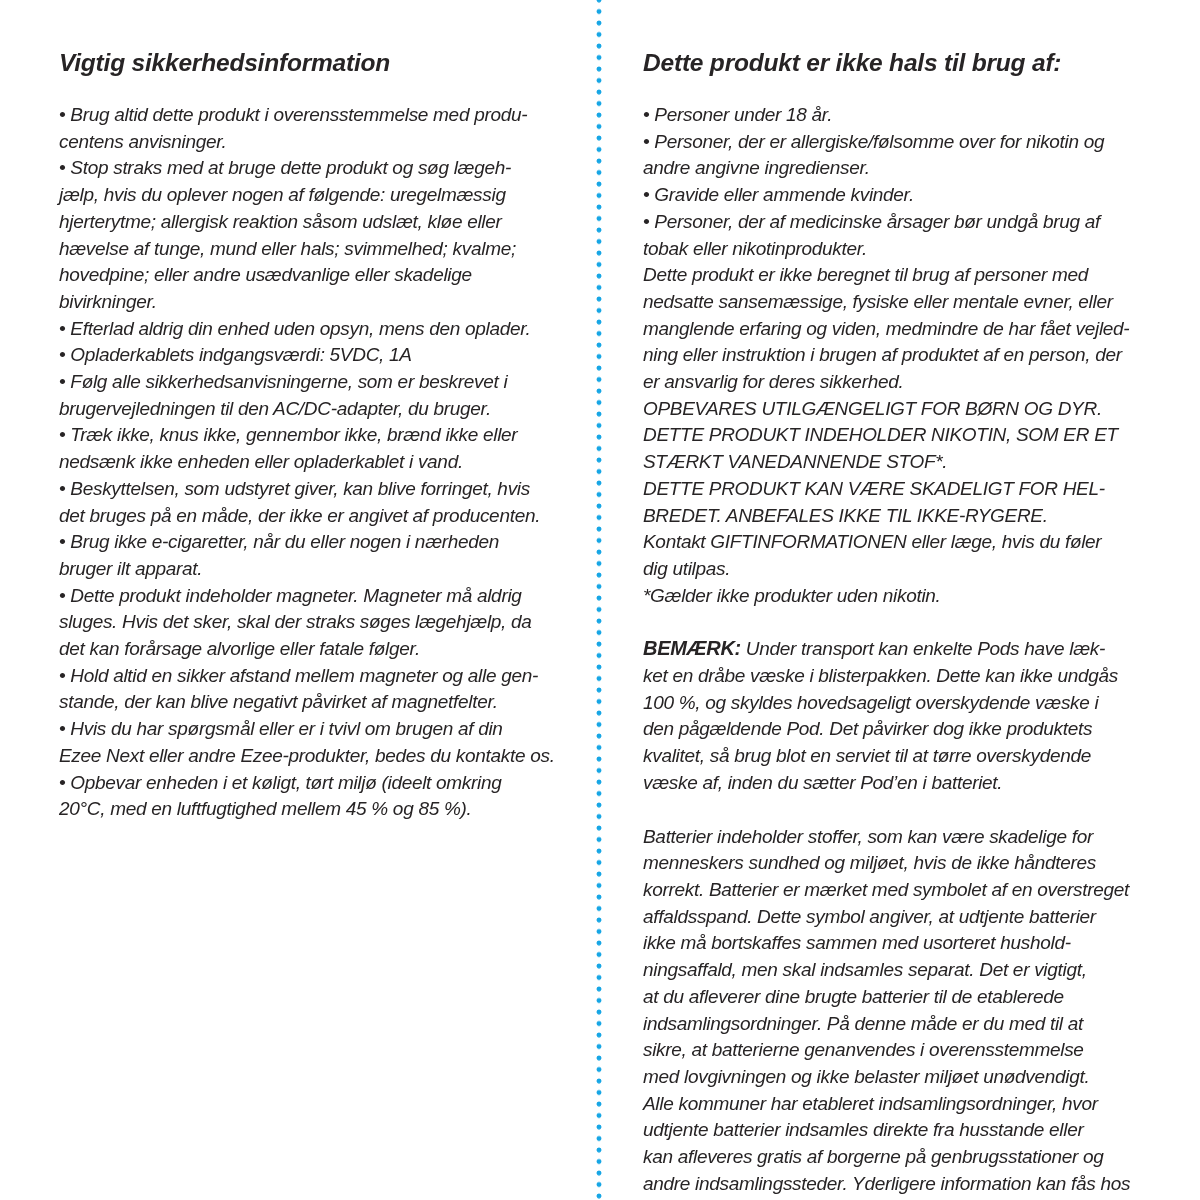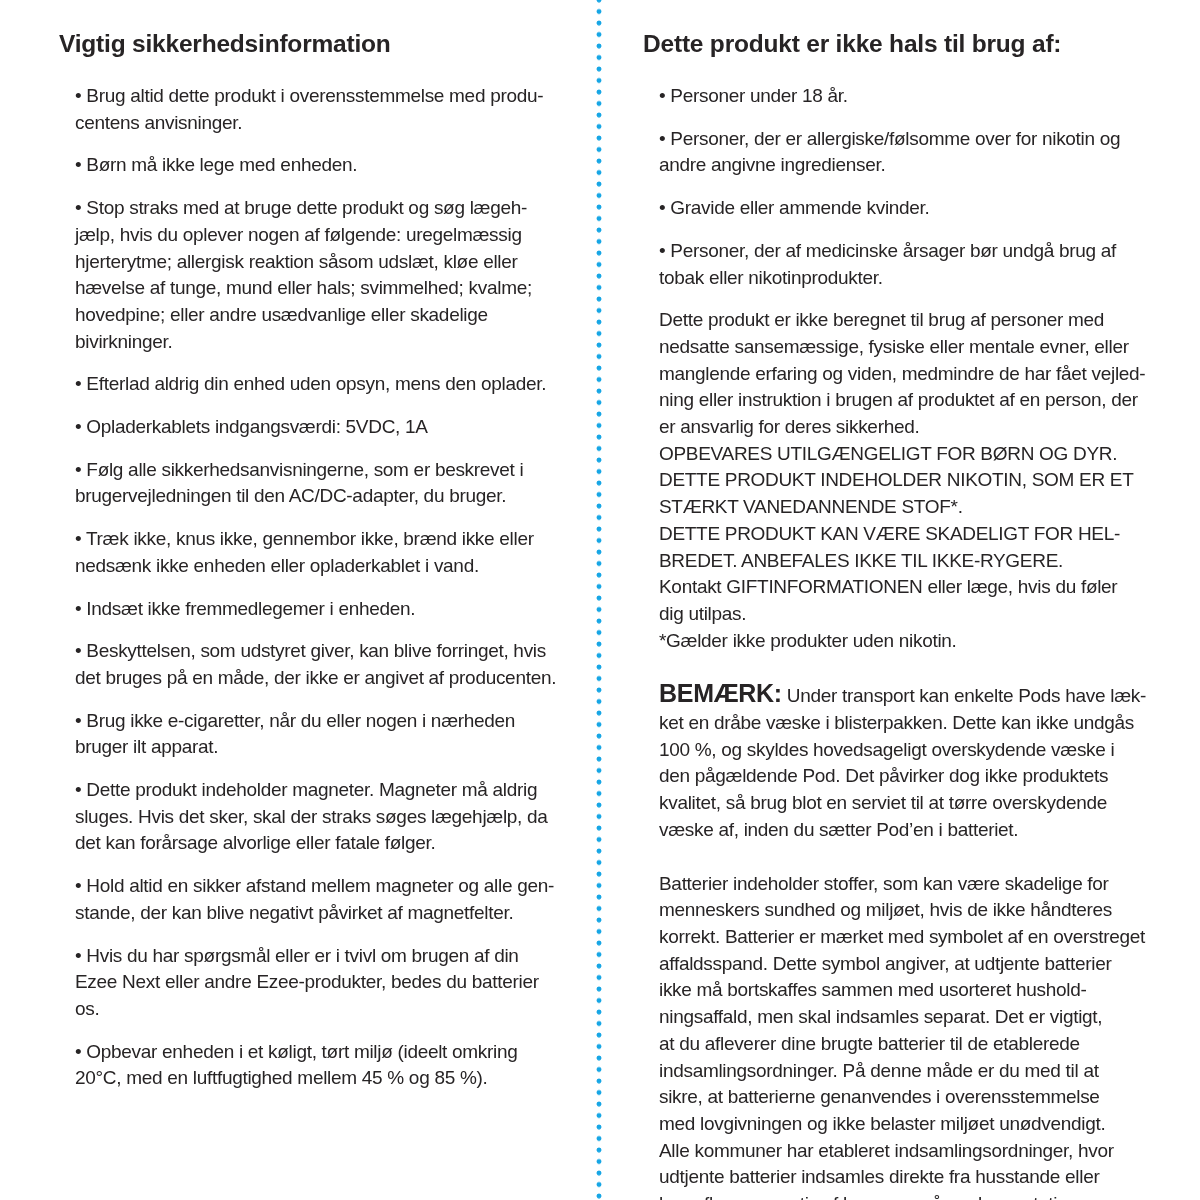"Vigtig sikkerhedsinformation" .col { font-style: none -> italic; top: 30px -> 49px }
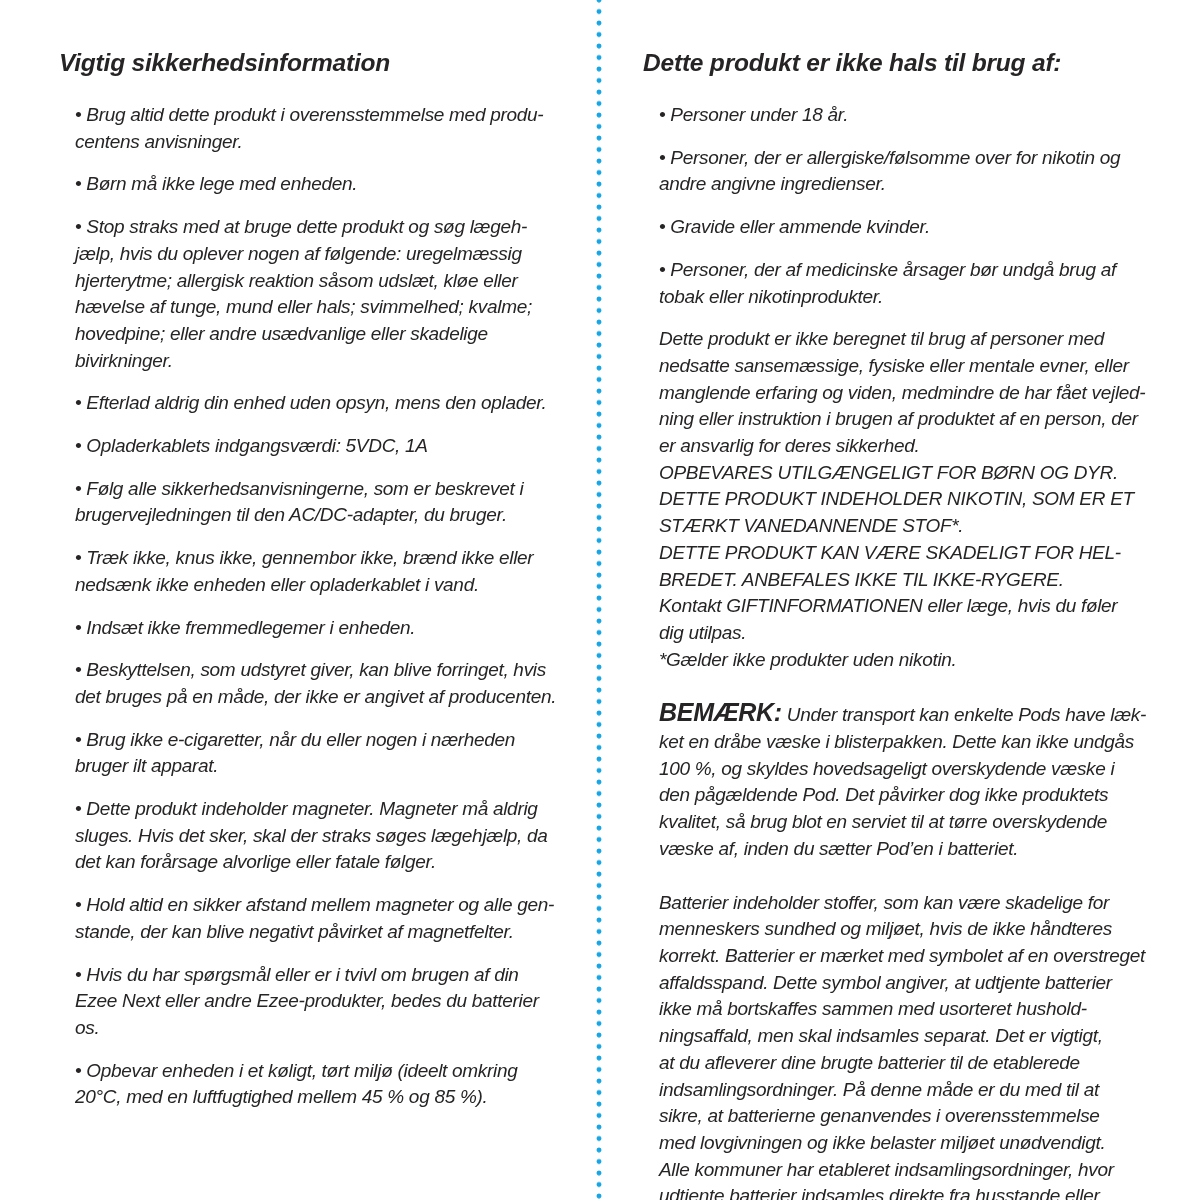"• Brug altid dette produkt" p.body { margin: 16px -> 0 }
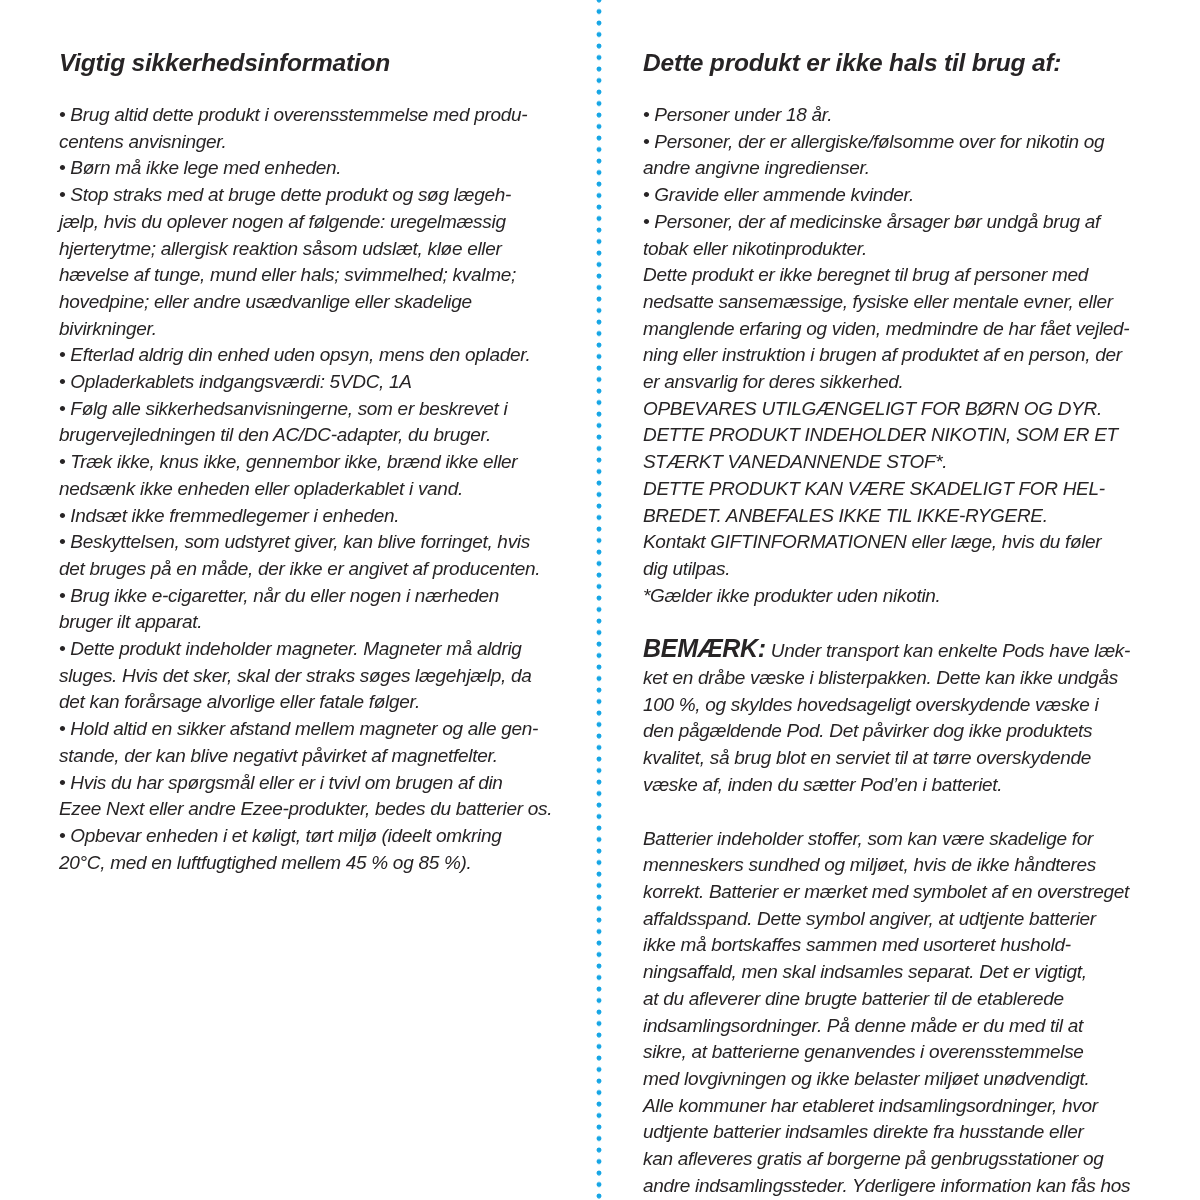"• Børn må ikke lege" p.body { html: <p>• Børn må ikke lege med enheden.</p> -> none }
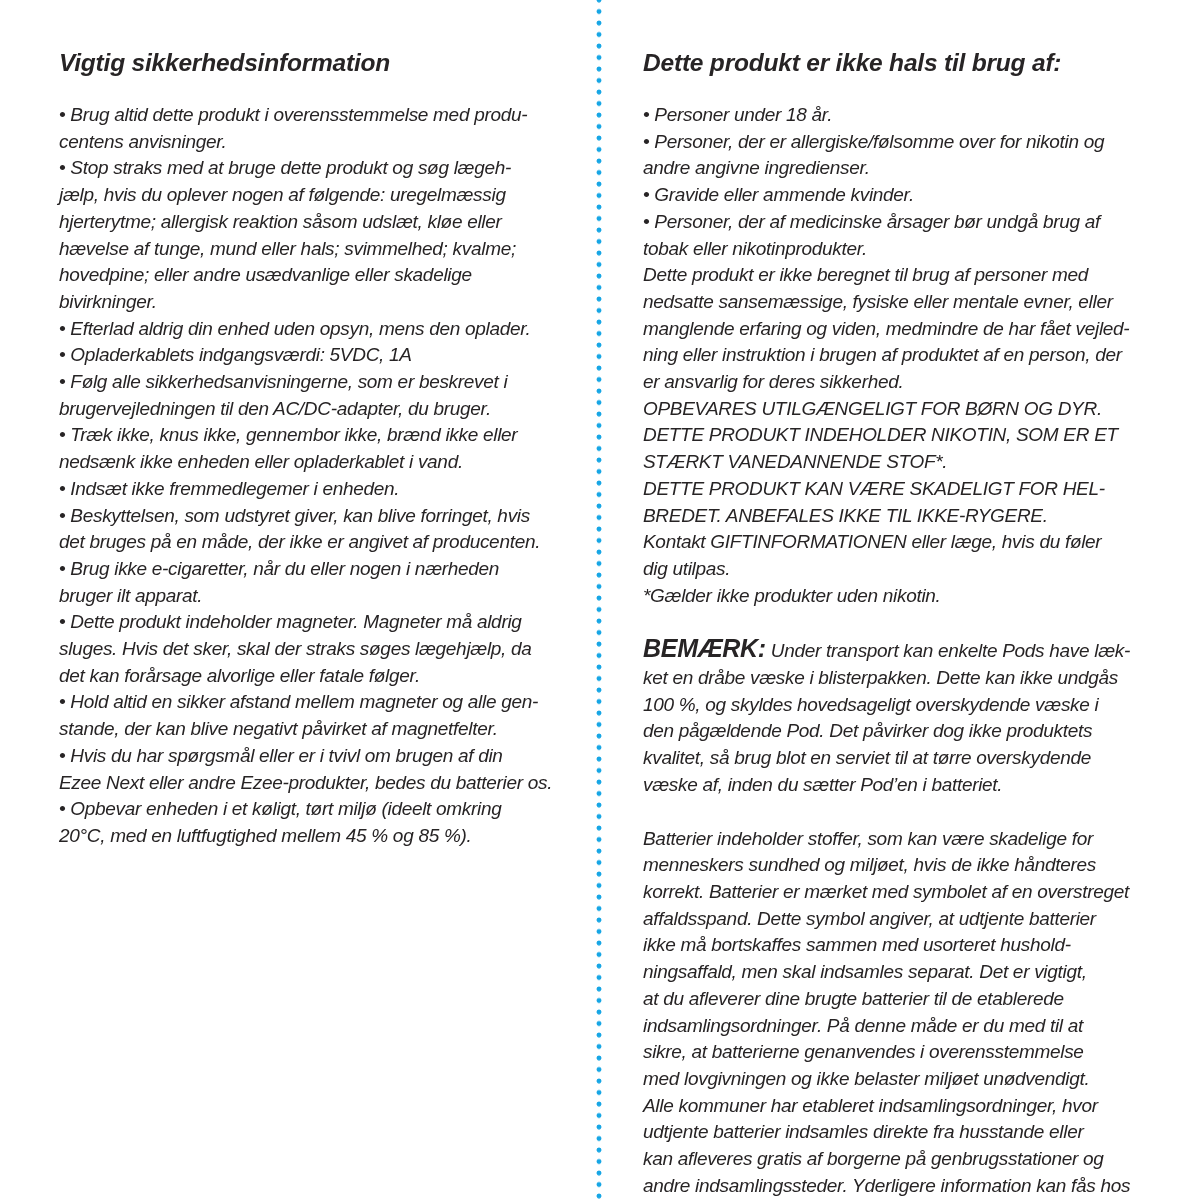"• Indsæt ikke fremmedlegemer i" p.body { html: <p>• Indsæt ikke fremmedlegemer i enheden.</p> -> none }
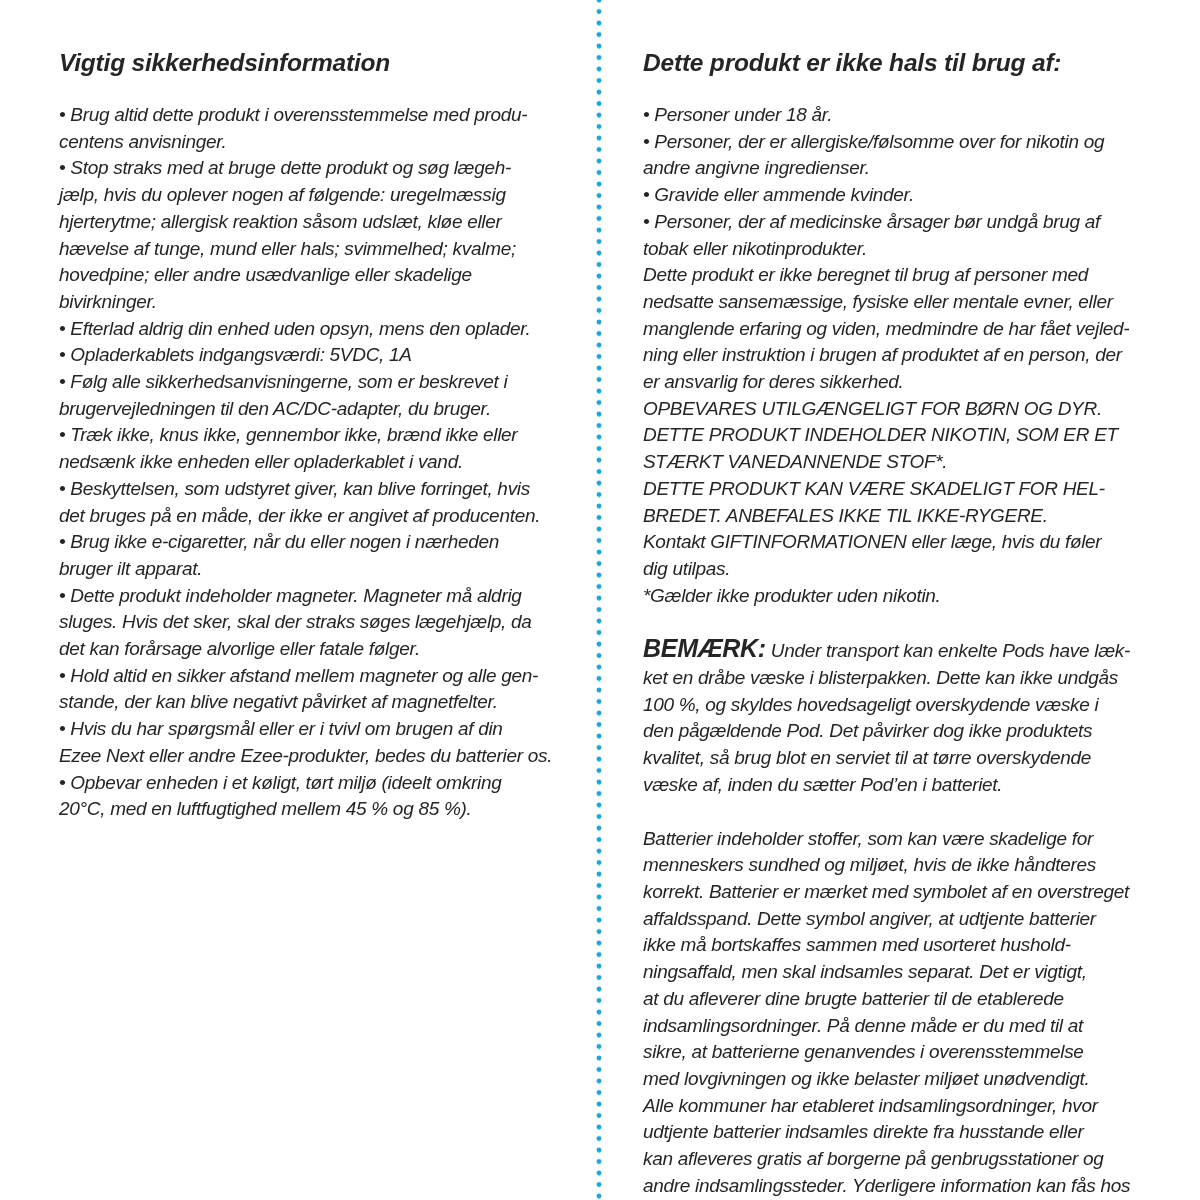"BEMÆRK:" .bemaerk strong { font-size: 25px -> 20px }
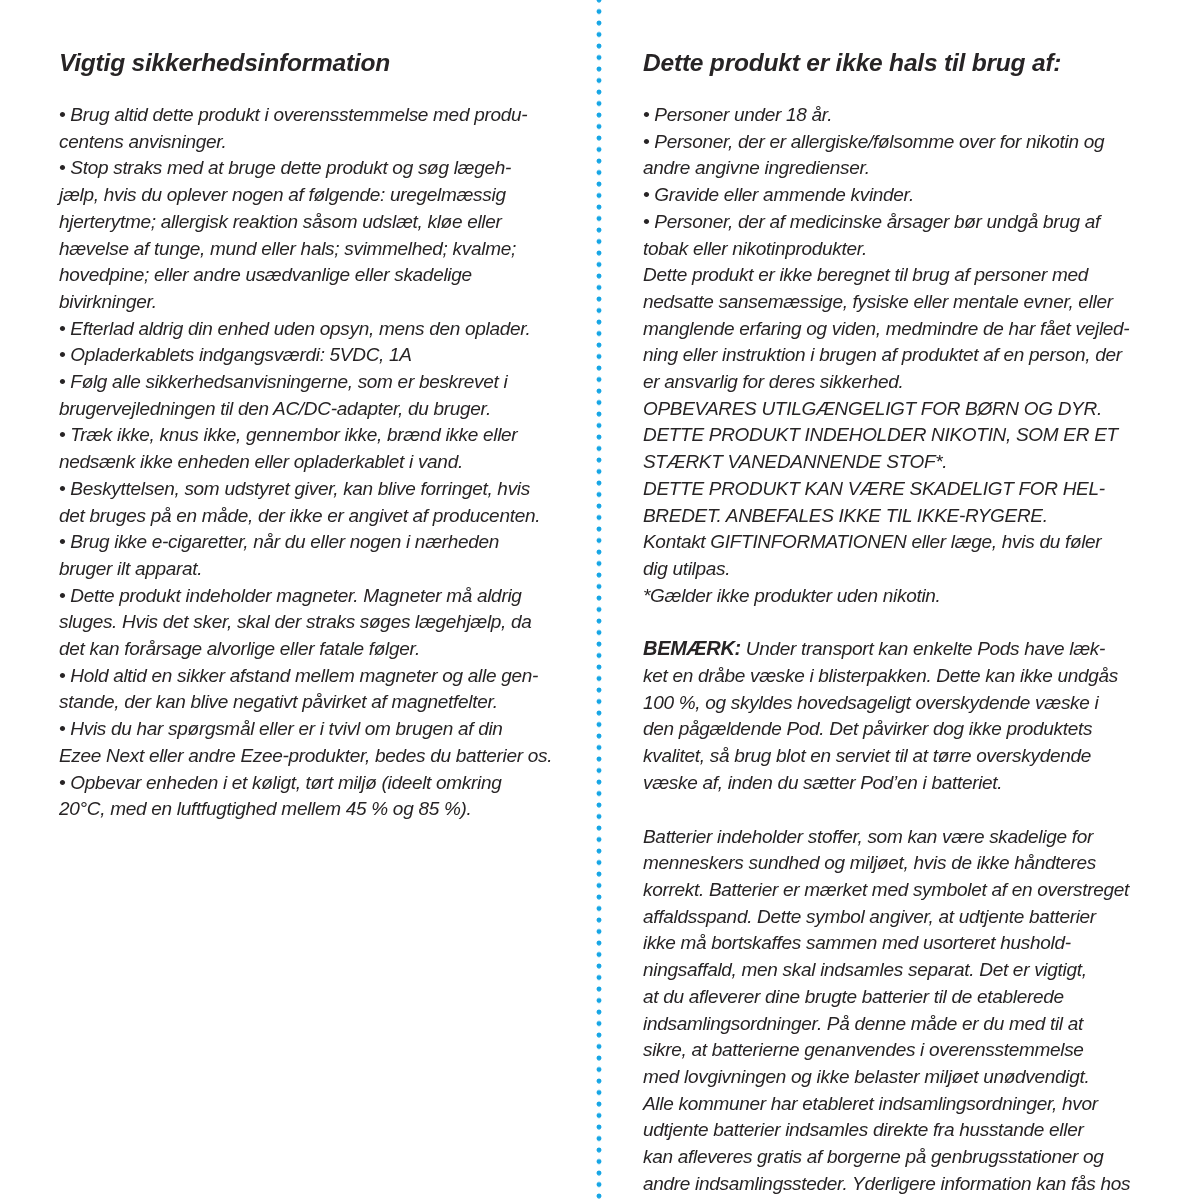"• Hvis du har spørgsmål" p.body { text: batterier -> kontakte }
